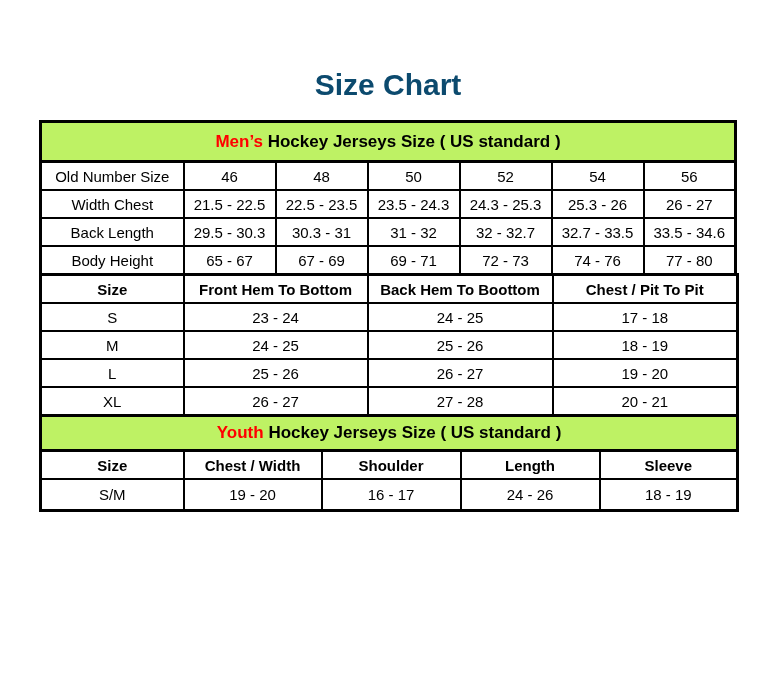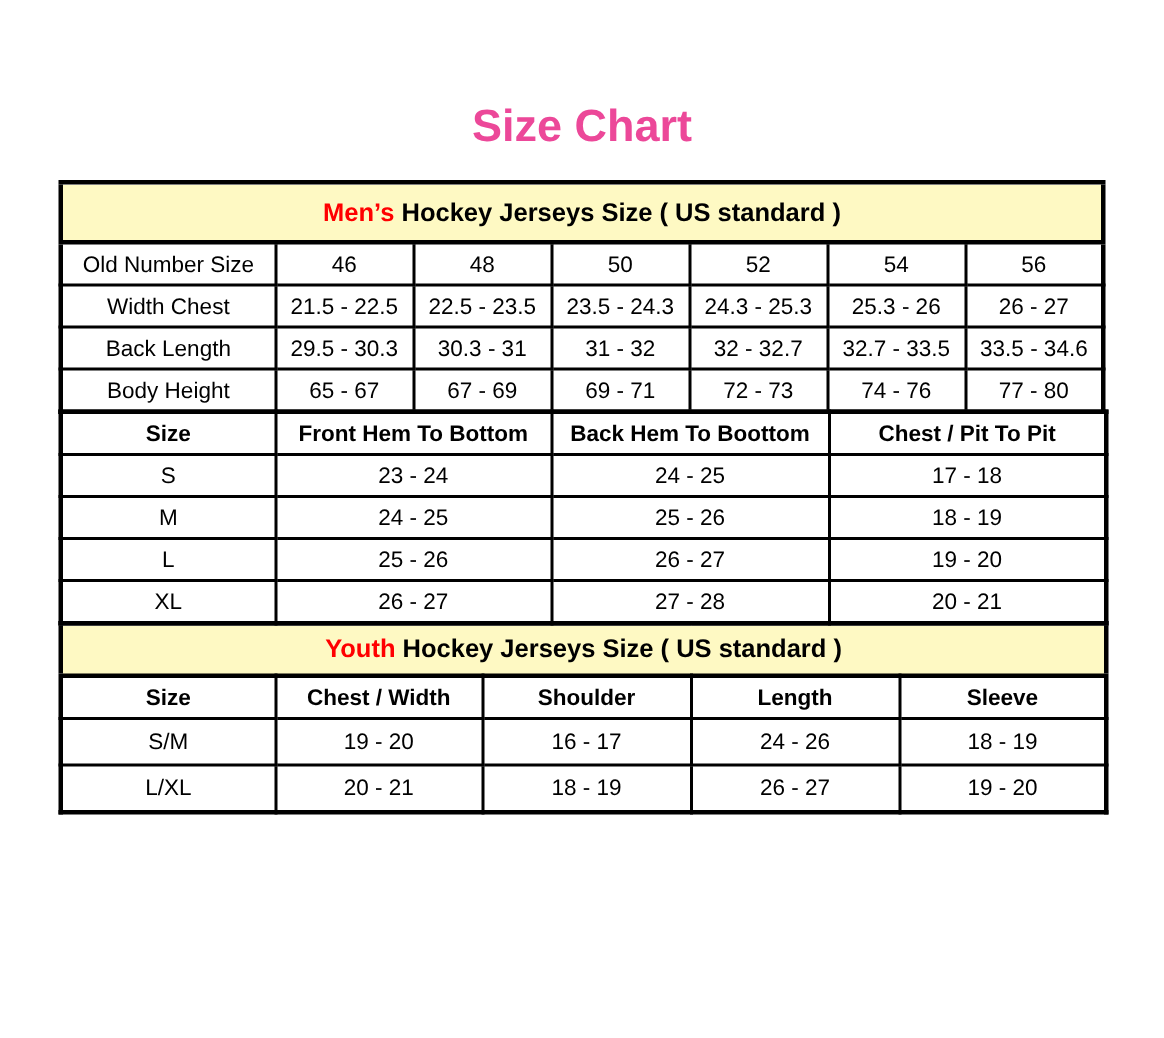"Size Chart" .page-title { color: #ec4899 -> #0c4a6e }
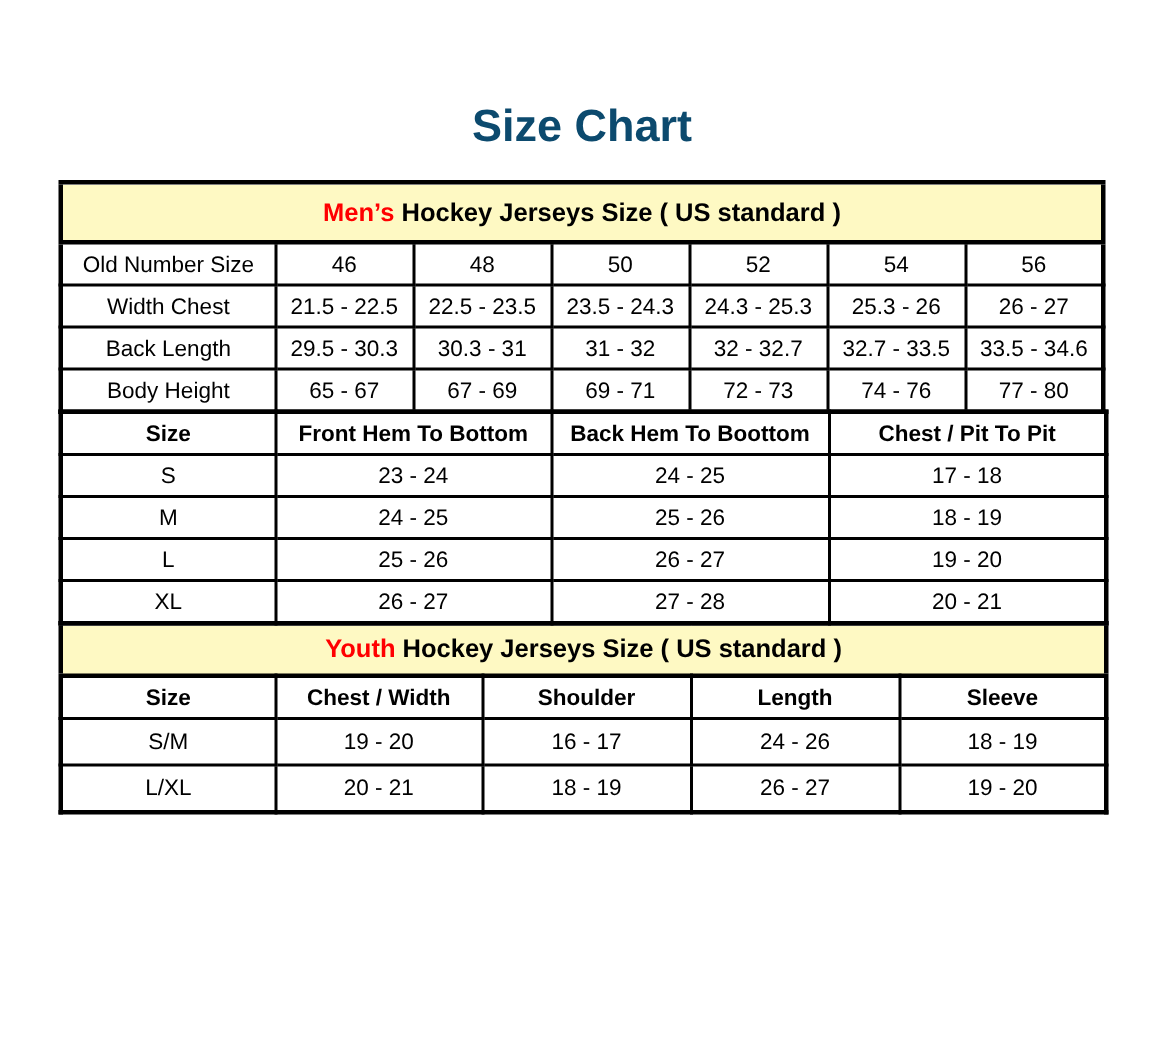"Men’s Hockey Jerseys Size (" .band-row td { background: #fef9c3 -> #bef264 }
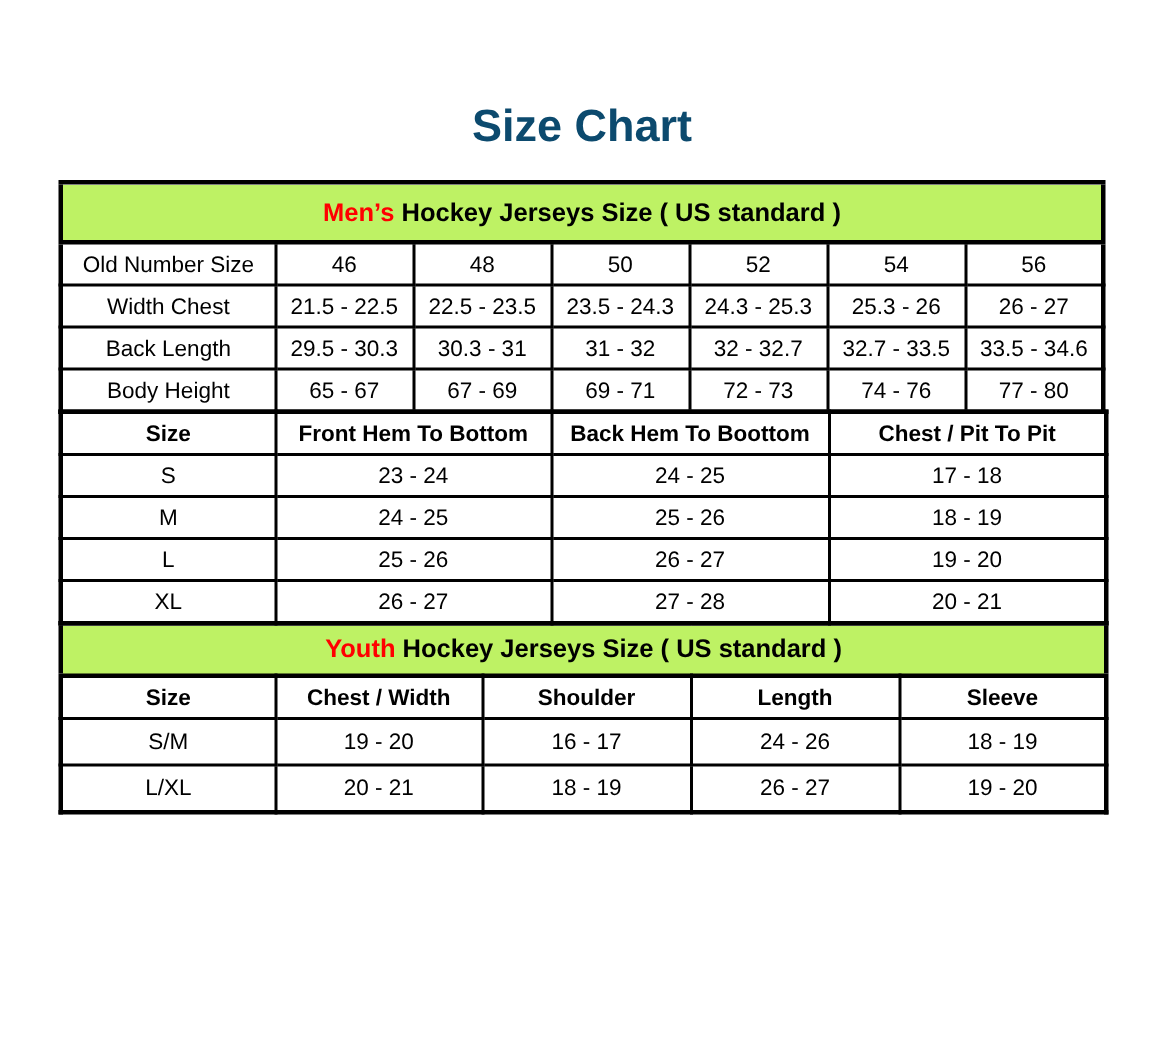"L/XL" tr { html: <tr> <td>L/XL</td> <td>20 - 21</td> <td>18 - 19</td> <td>26 - 27</td> <td>19 - 20</td> </tr> -> none }
